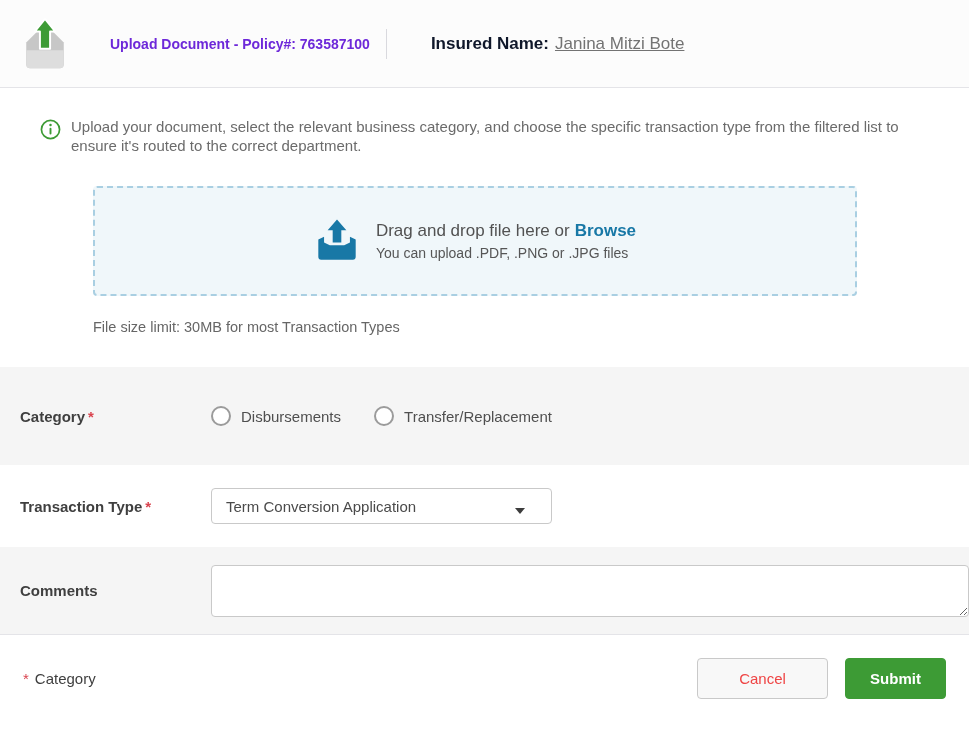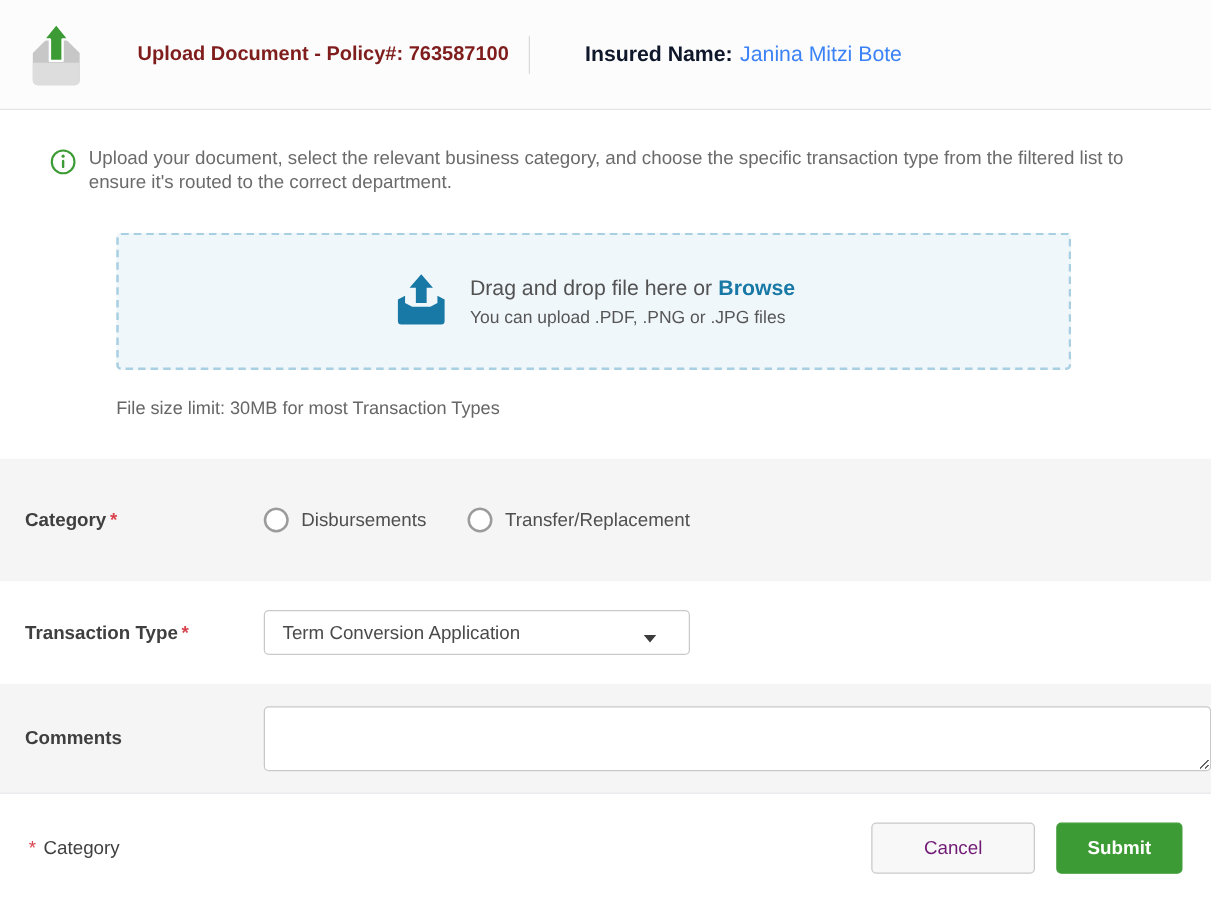"Upload Document - Policy#: 763587100" .header-title { color: #7f1d1d -> #6d28d9; font-size: 16px -> 14px }
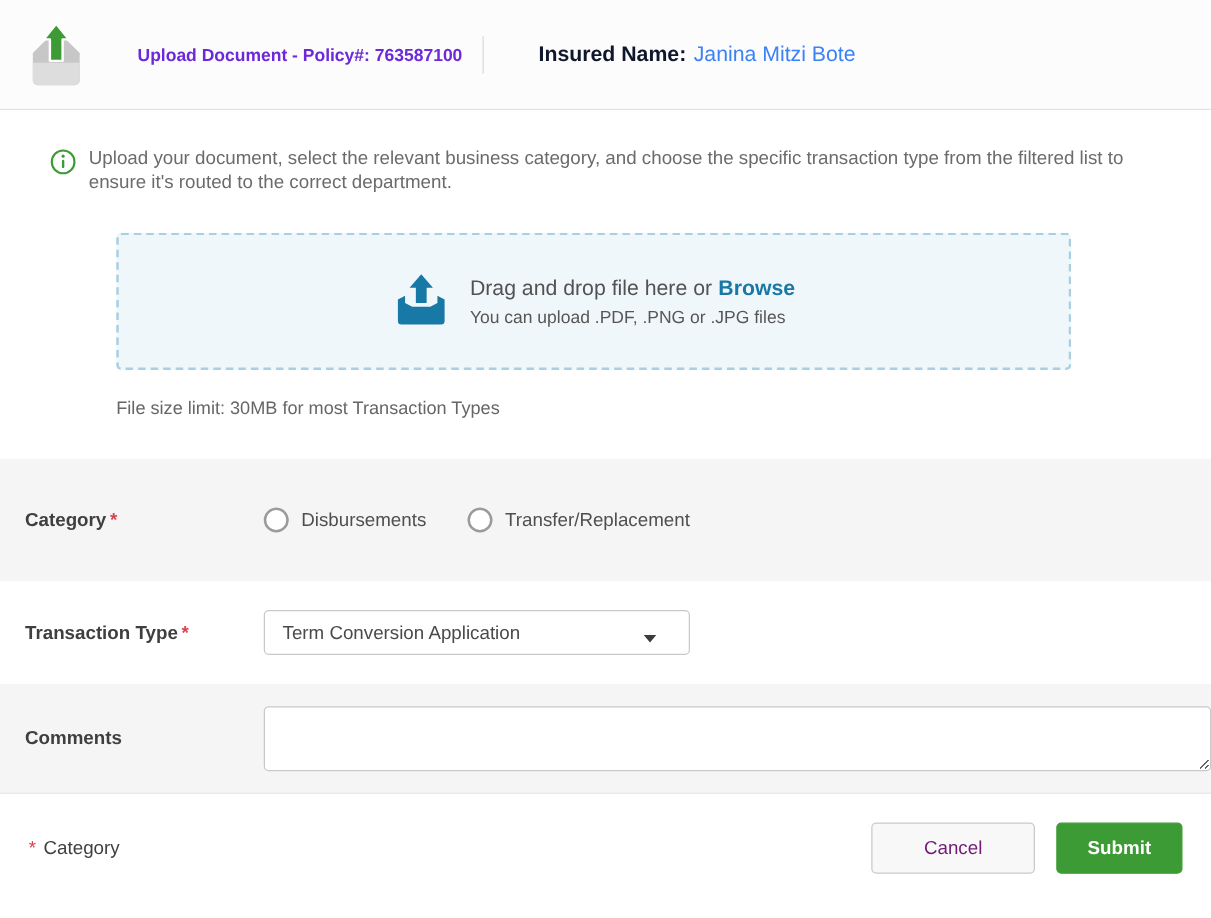"Janina Mitzi Bote" .insured-value { color: #3b82f6 -> #737373; text-decoration: none -> underline }
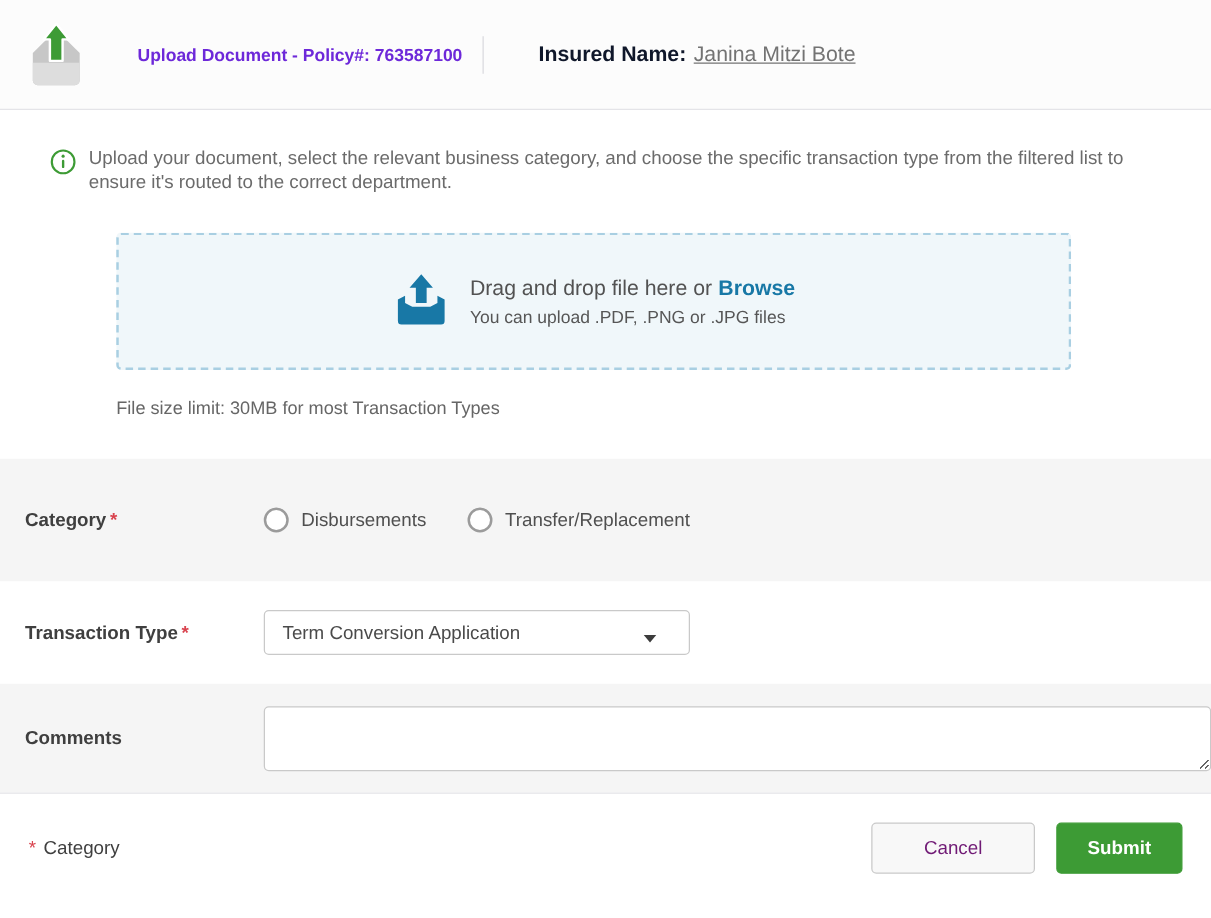"Cancel" .btn-cancel { color: #701a75 -> #ef4444 }
